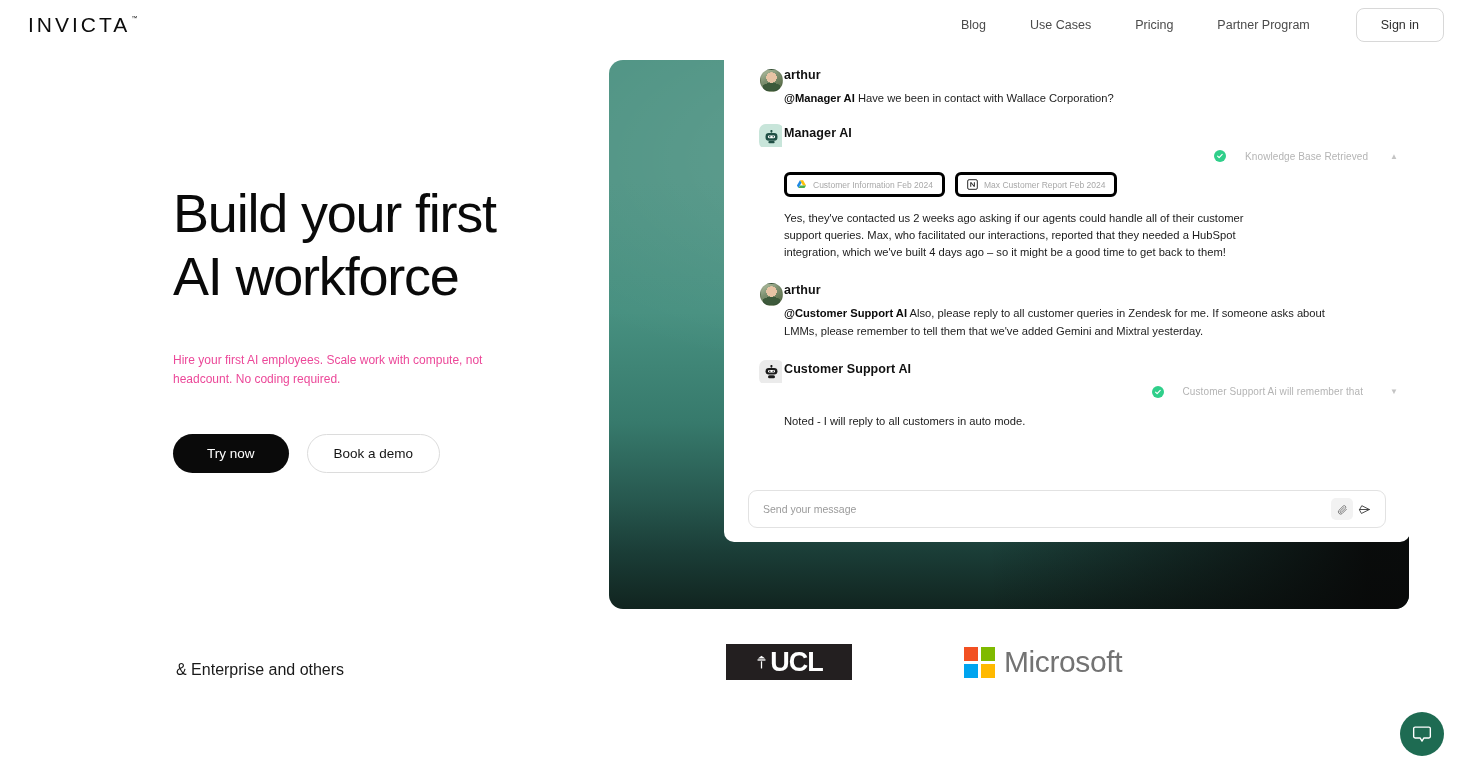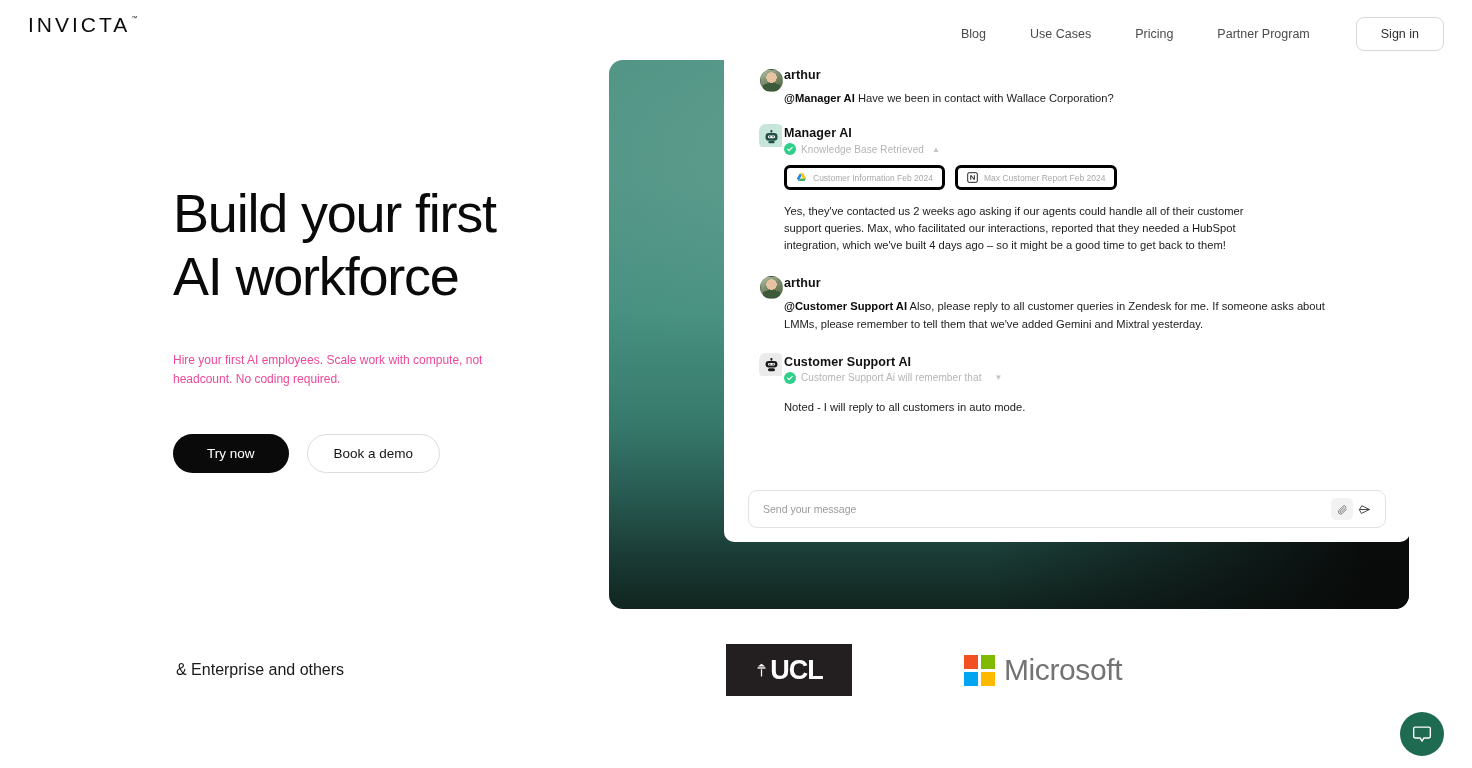"Blog" .nav { top: 17px -> 8px }
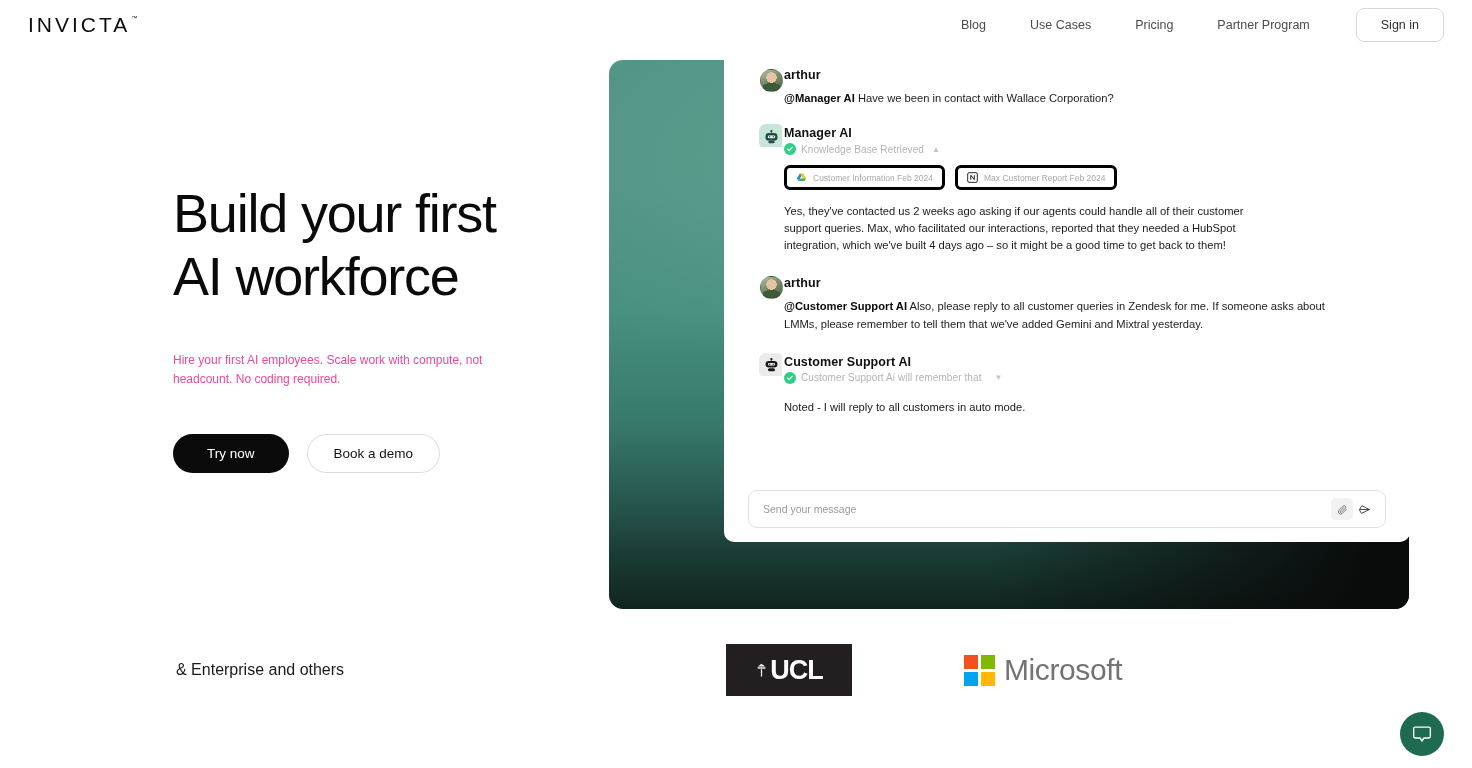"Knowledge Base Retrieved" .status-row { gap: 5px -> 19px; justify-content: none -> flex-end; margin-top: none -> 7px }
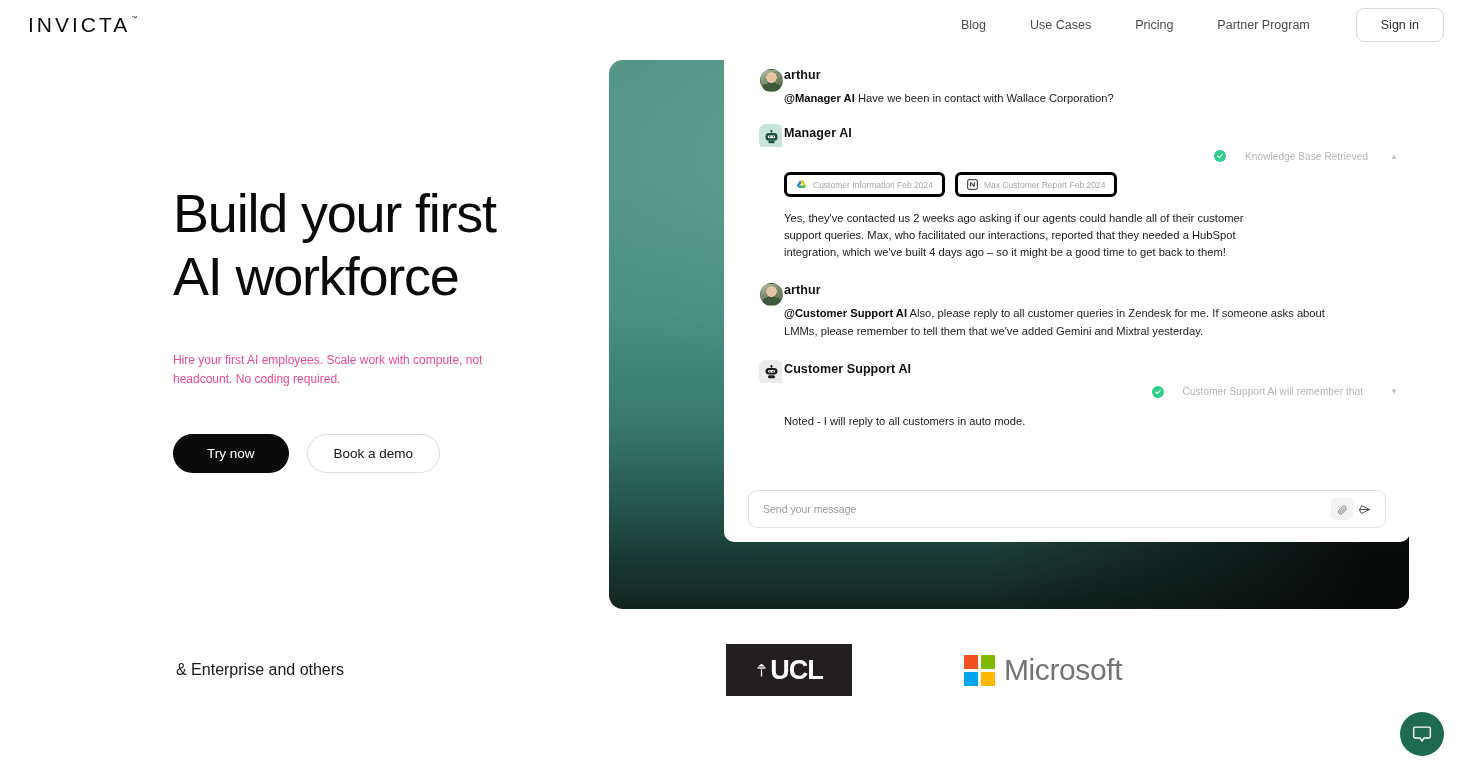"UCL" .ucl-logo { height: 52px -> 36px }
